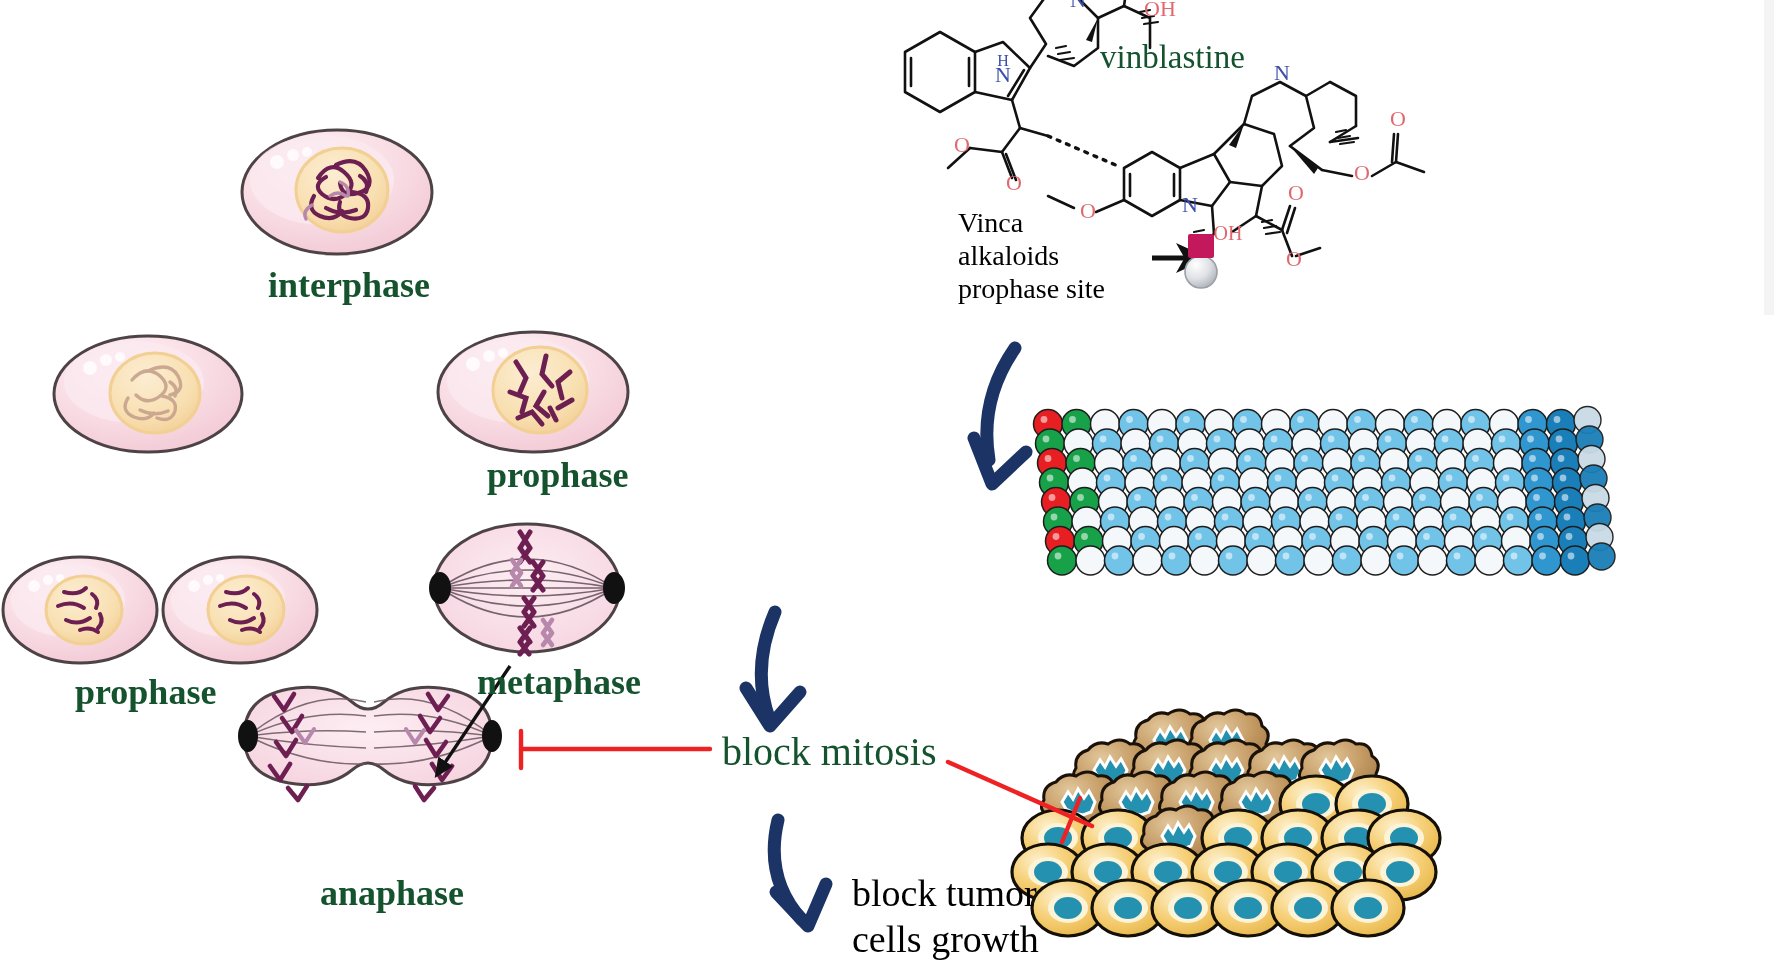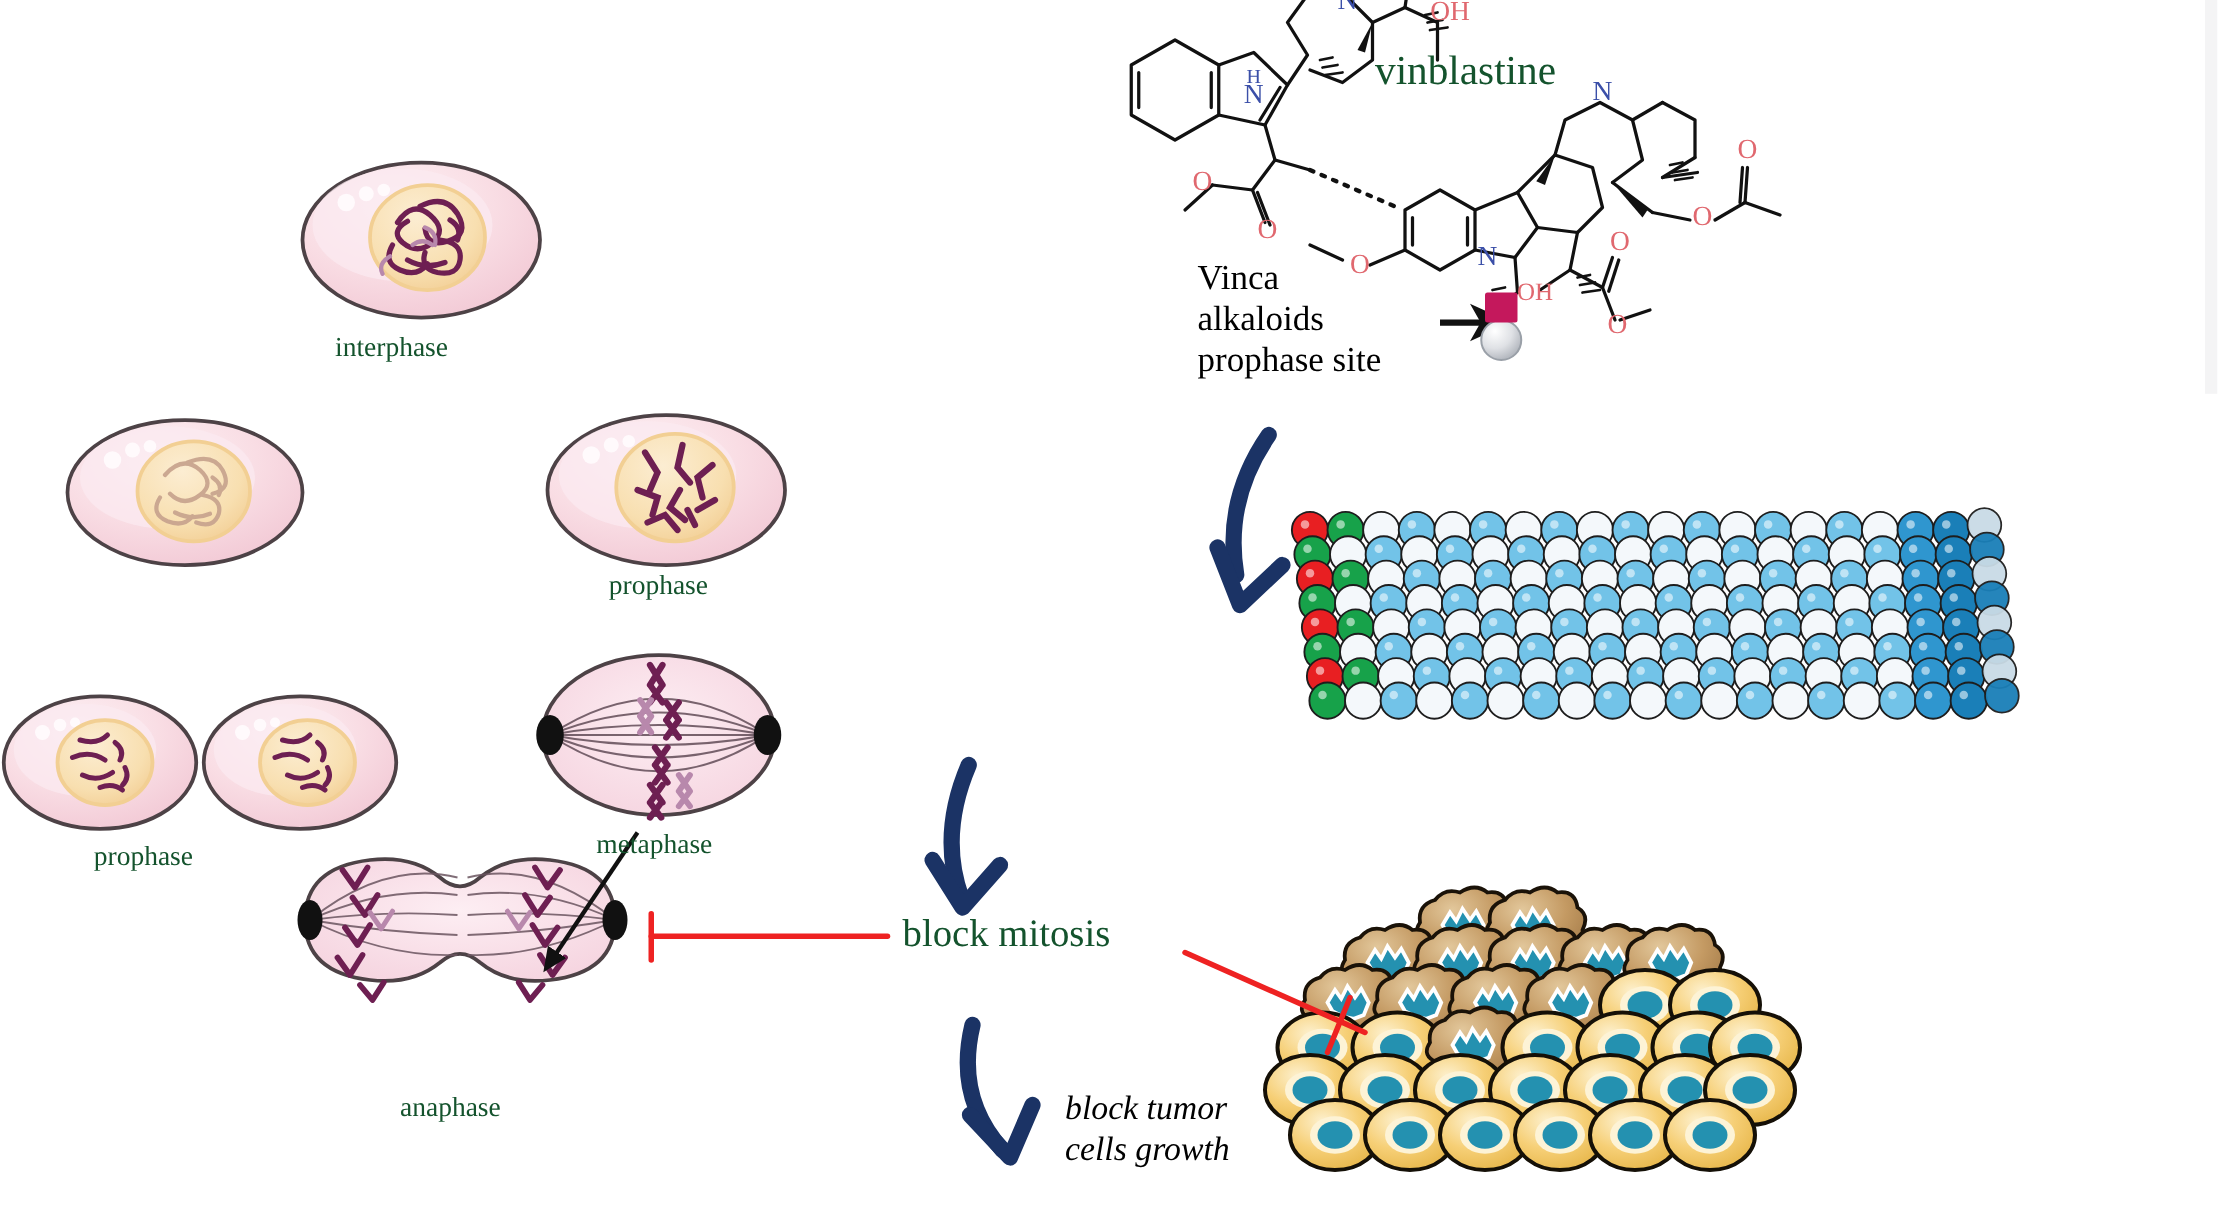"interphase" .lbl.cell { font-size: 22px -> 36px; font-weight: none -> bold }
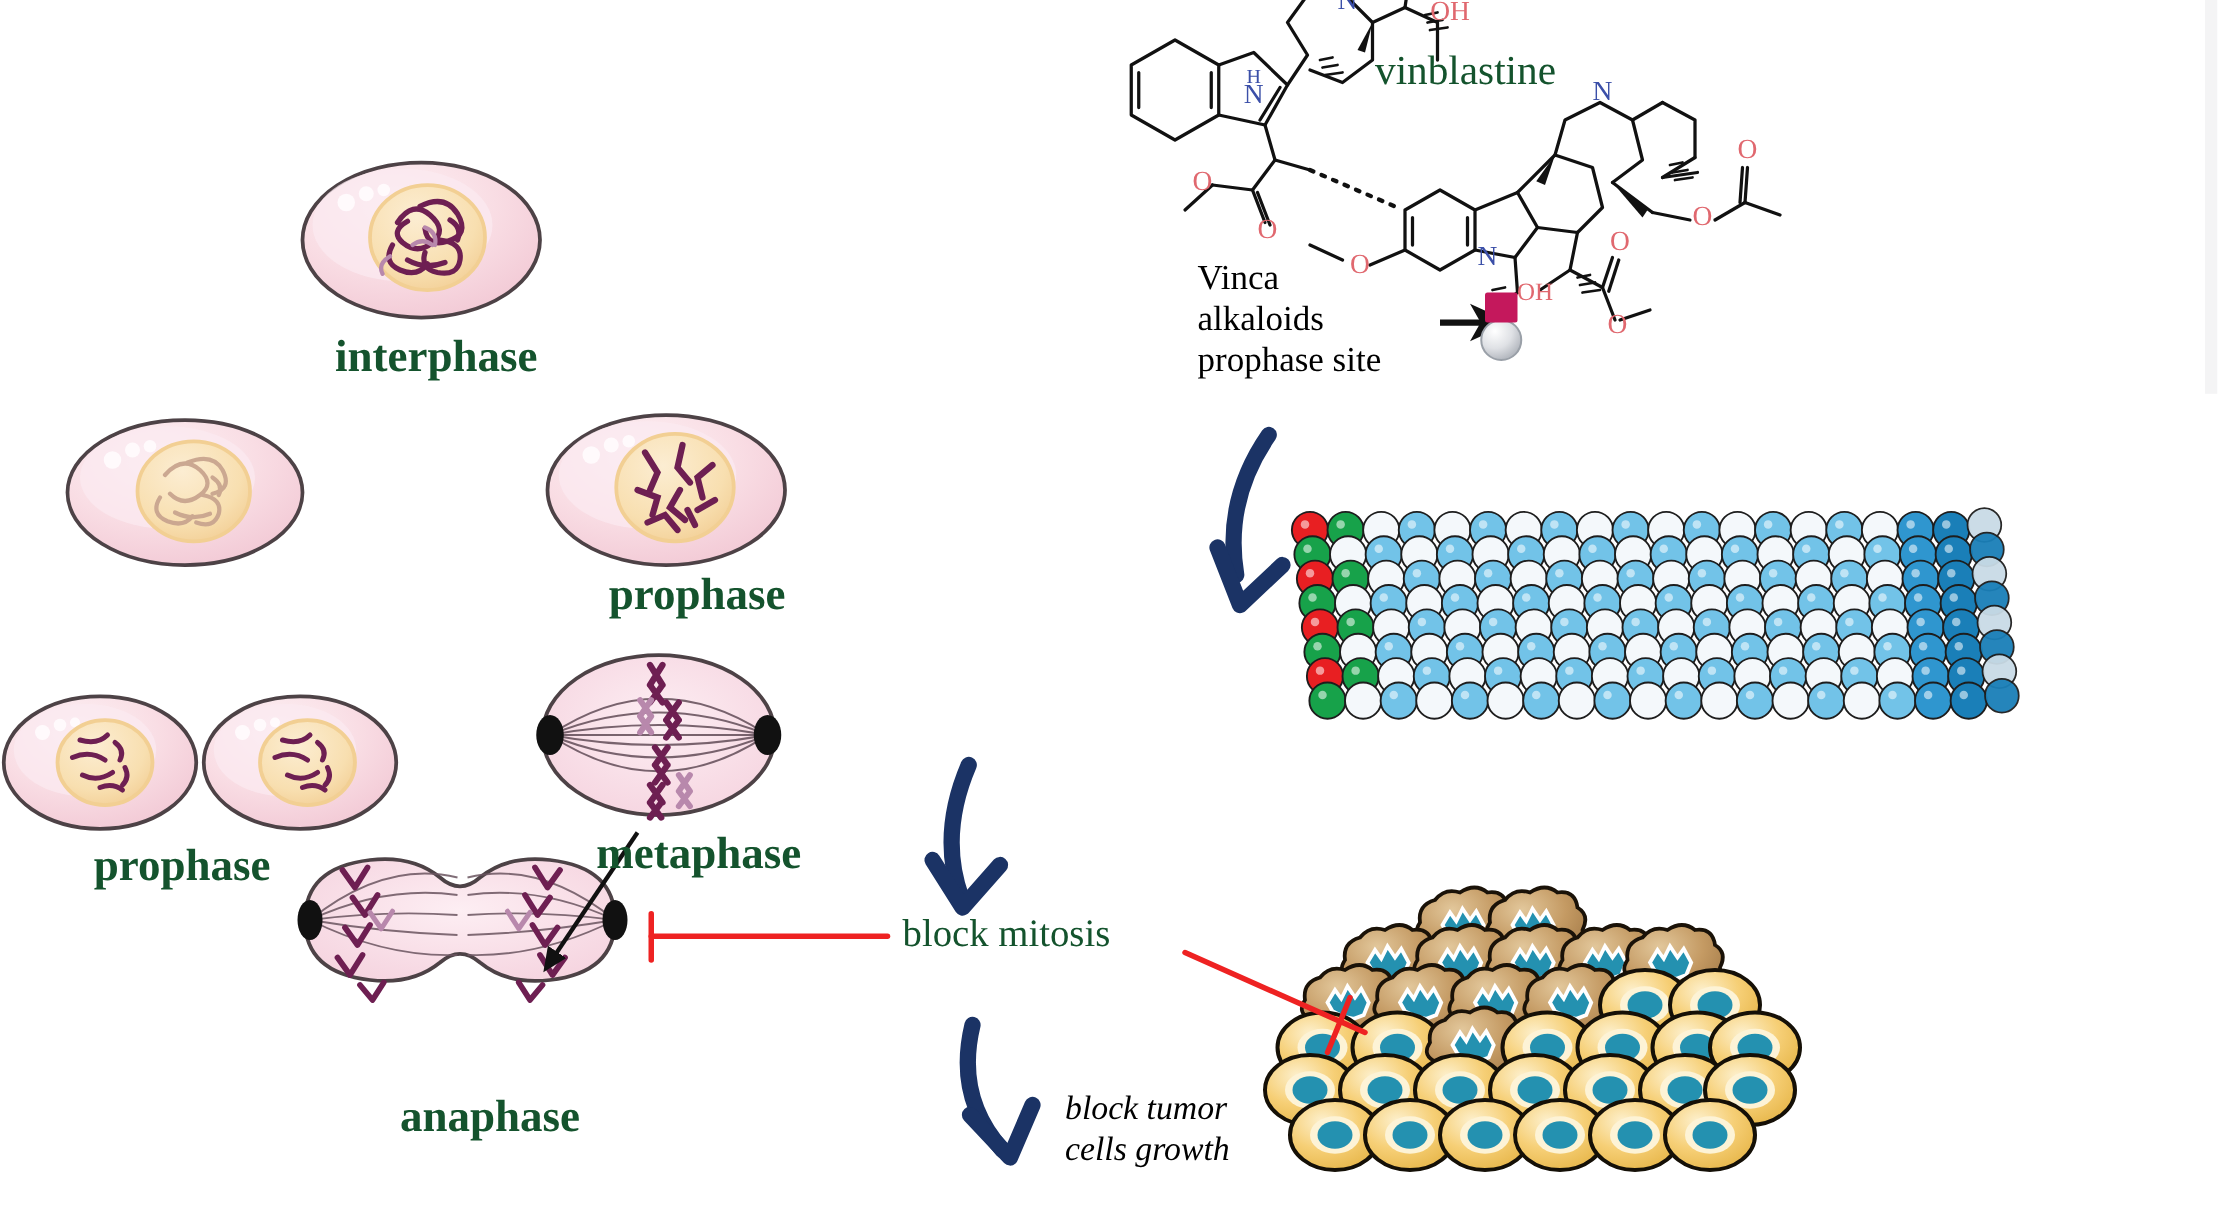"block mitosis" .lbl.flow { font-size: 31px -> 40px }
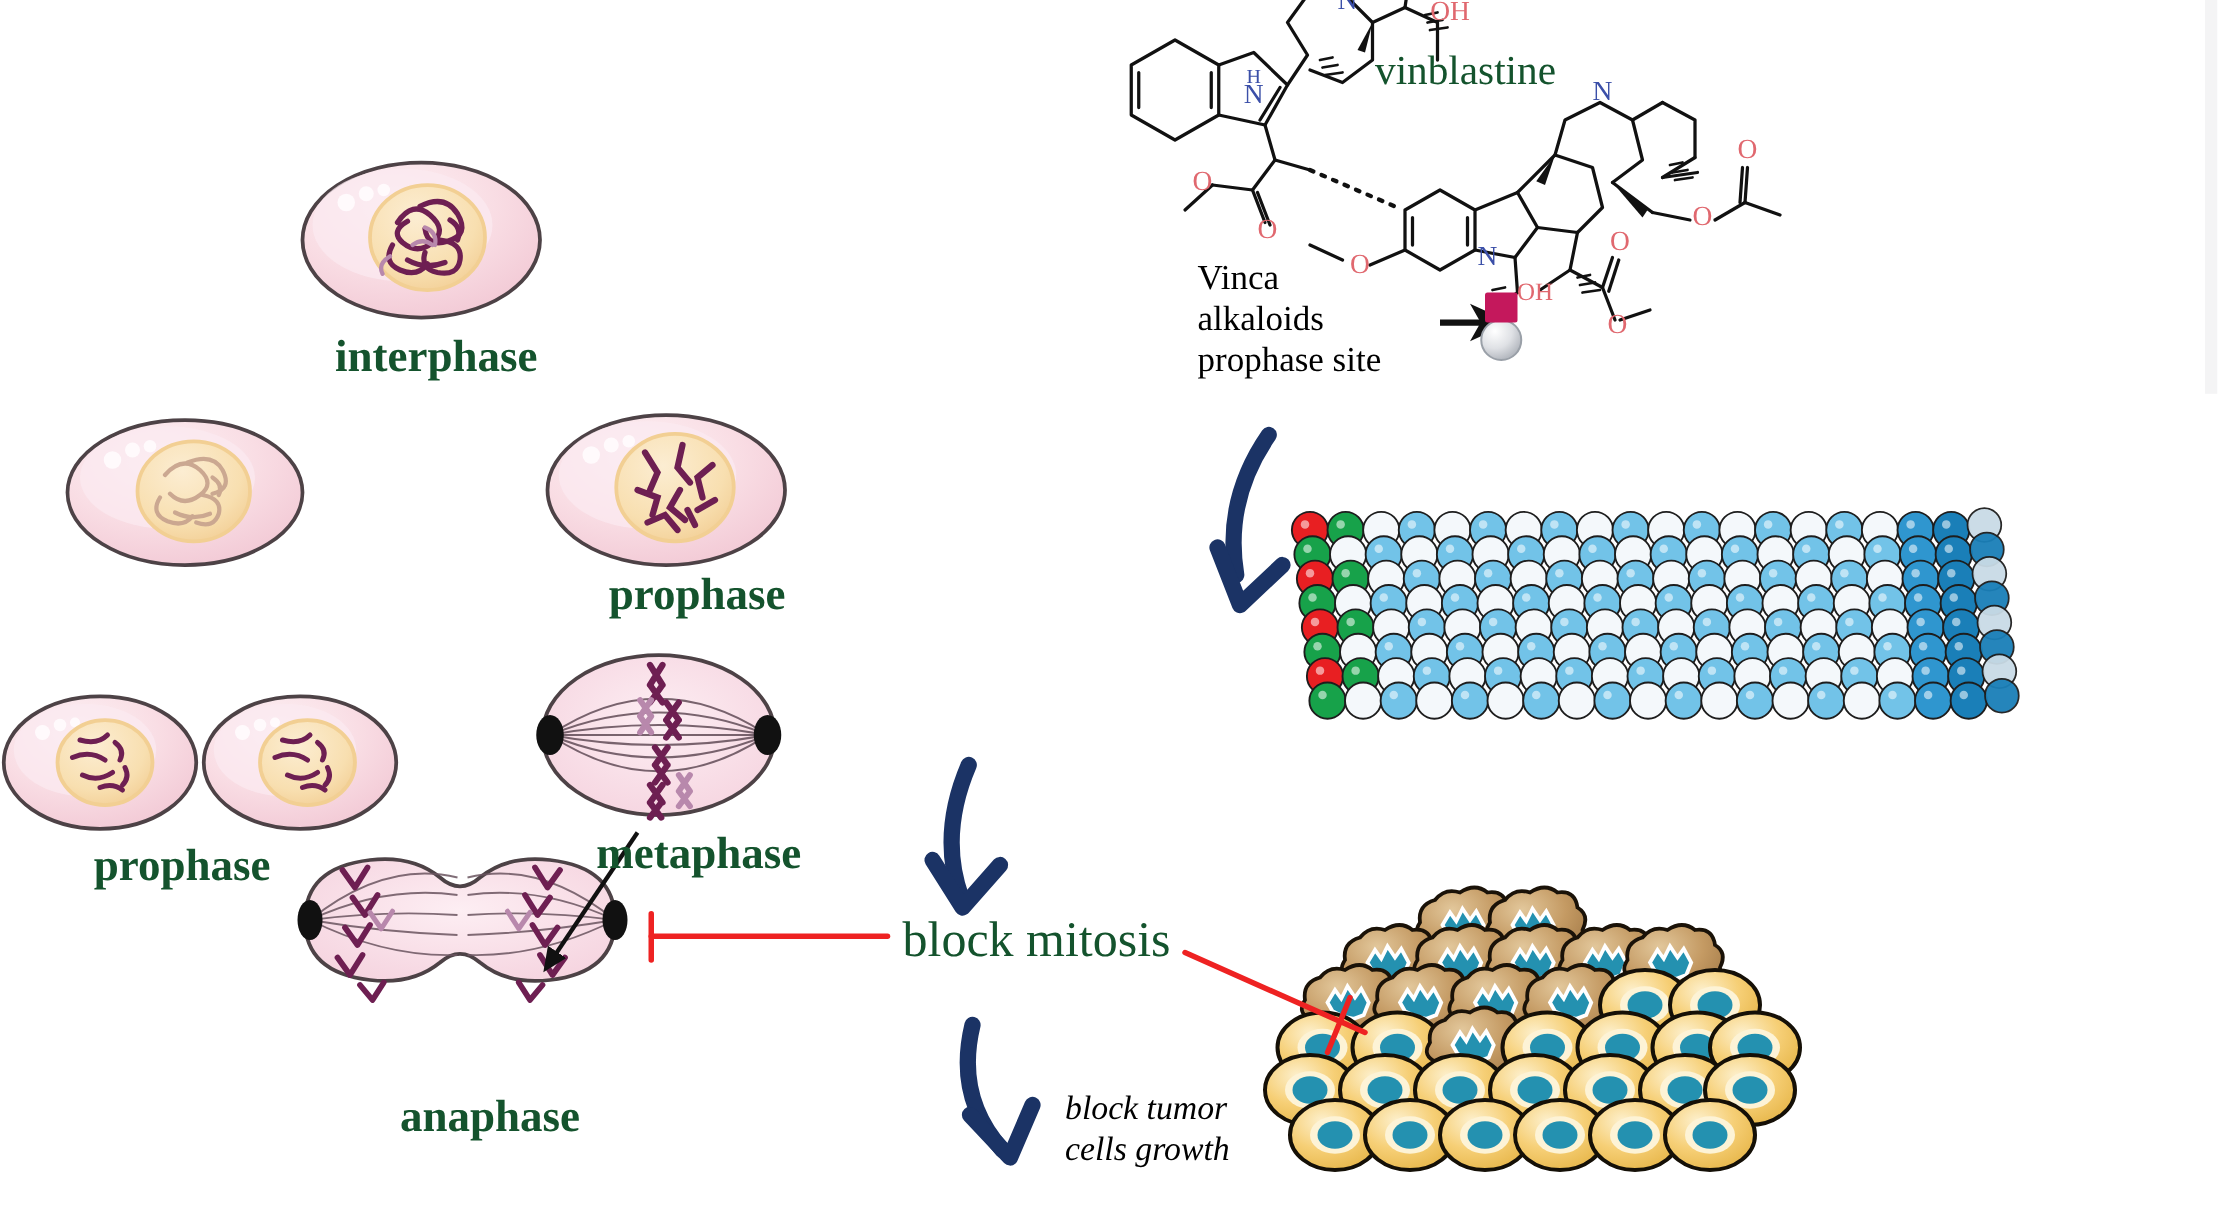"block tumor" div { font-size: 27px -> 38px; font-style: italic -> none }
